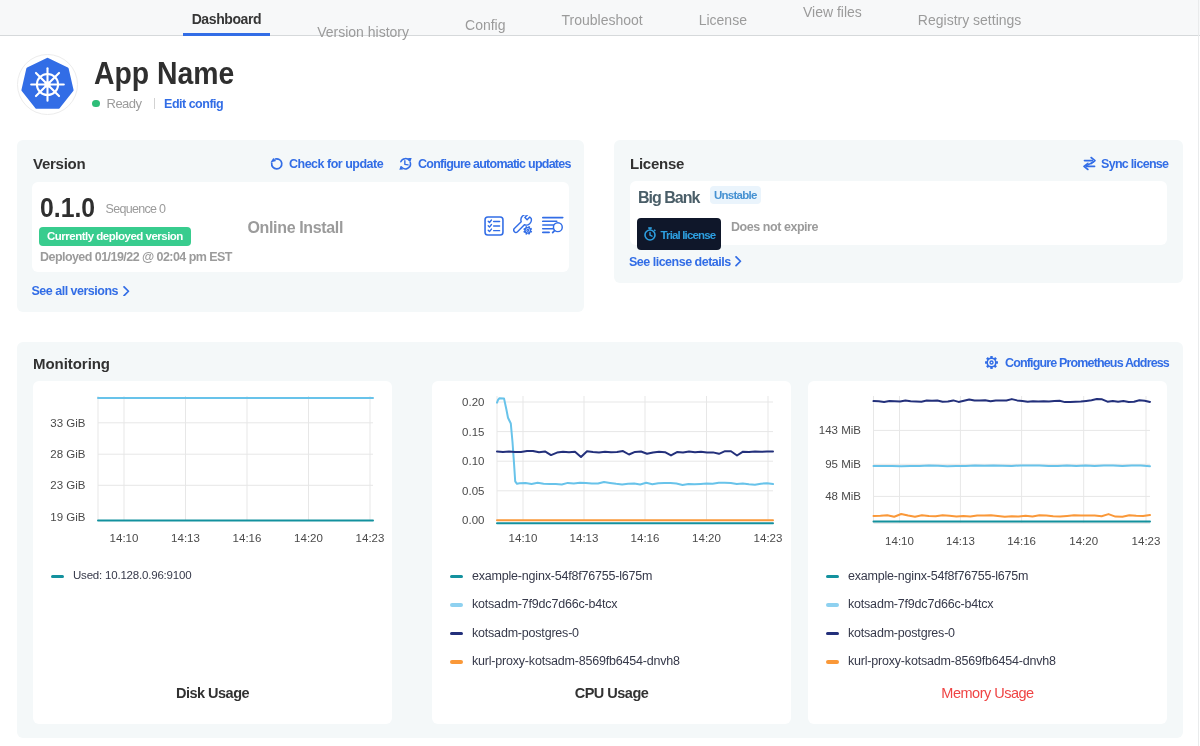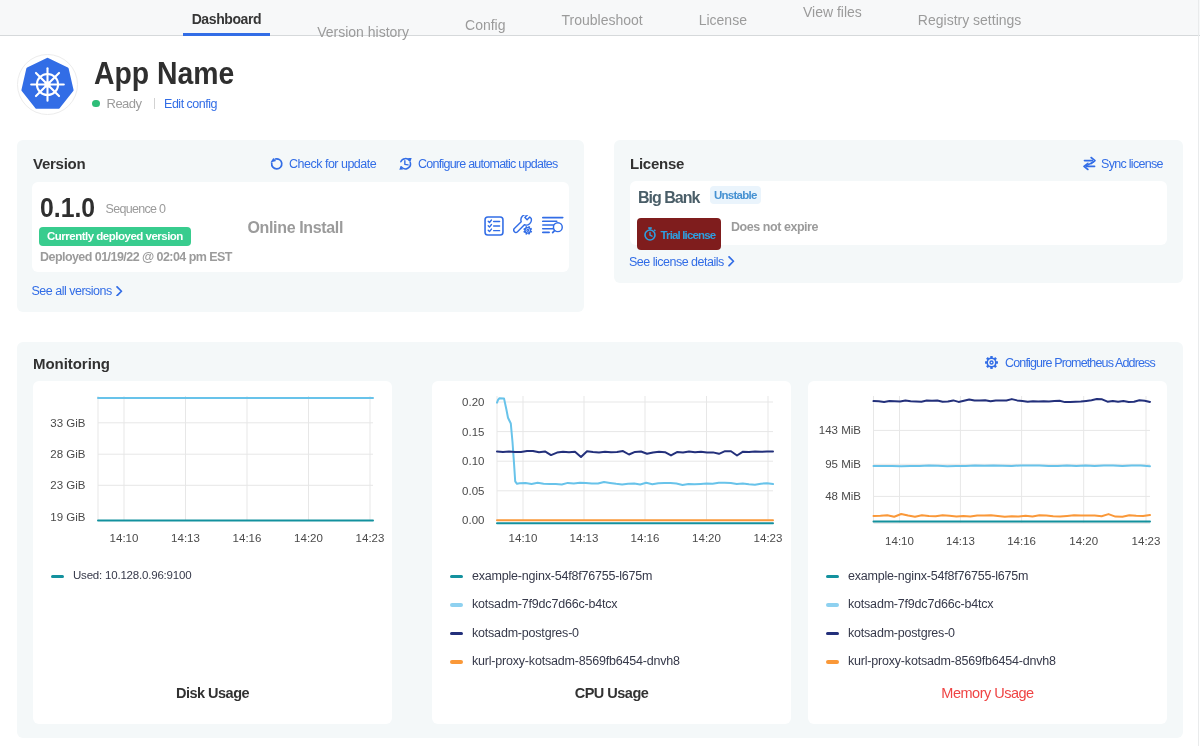"Edit config" .link { font-weight: normal -> bold }
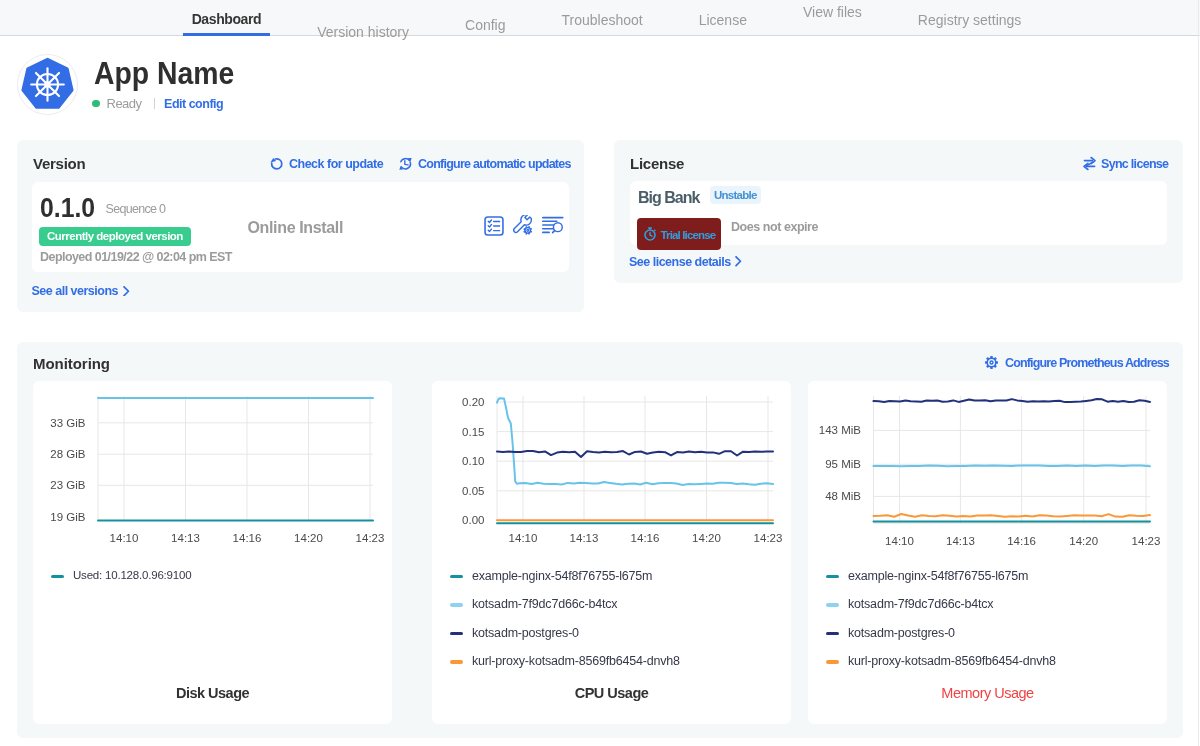"Trial license" div.abs { background: #7f1d1d -> #0f172a }
